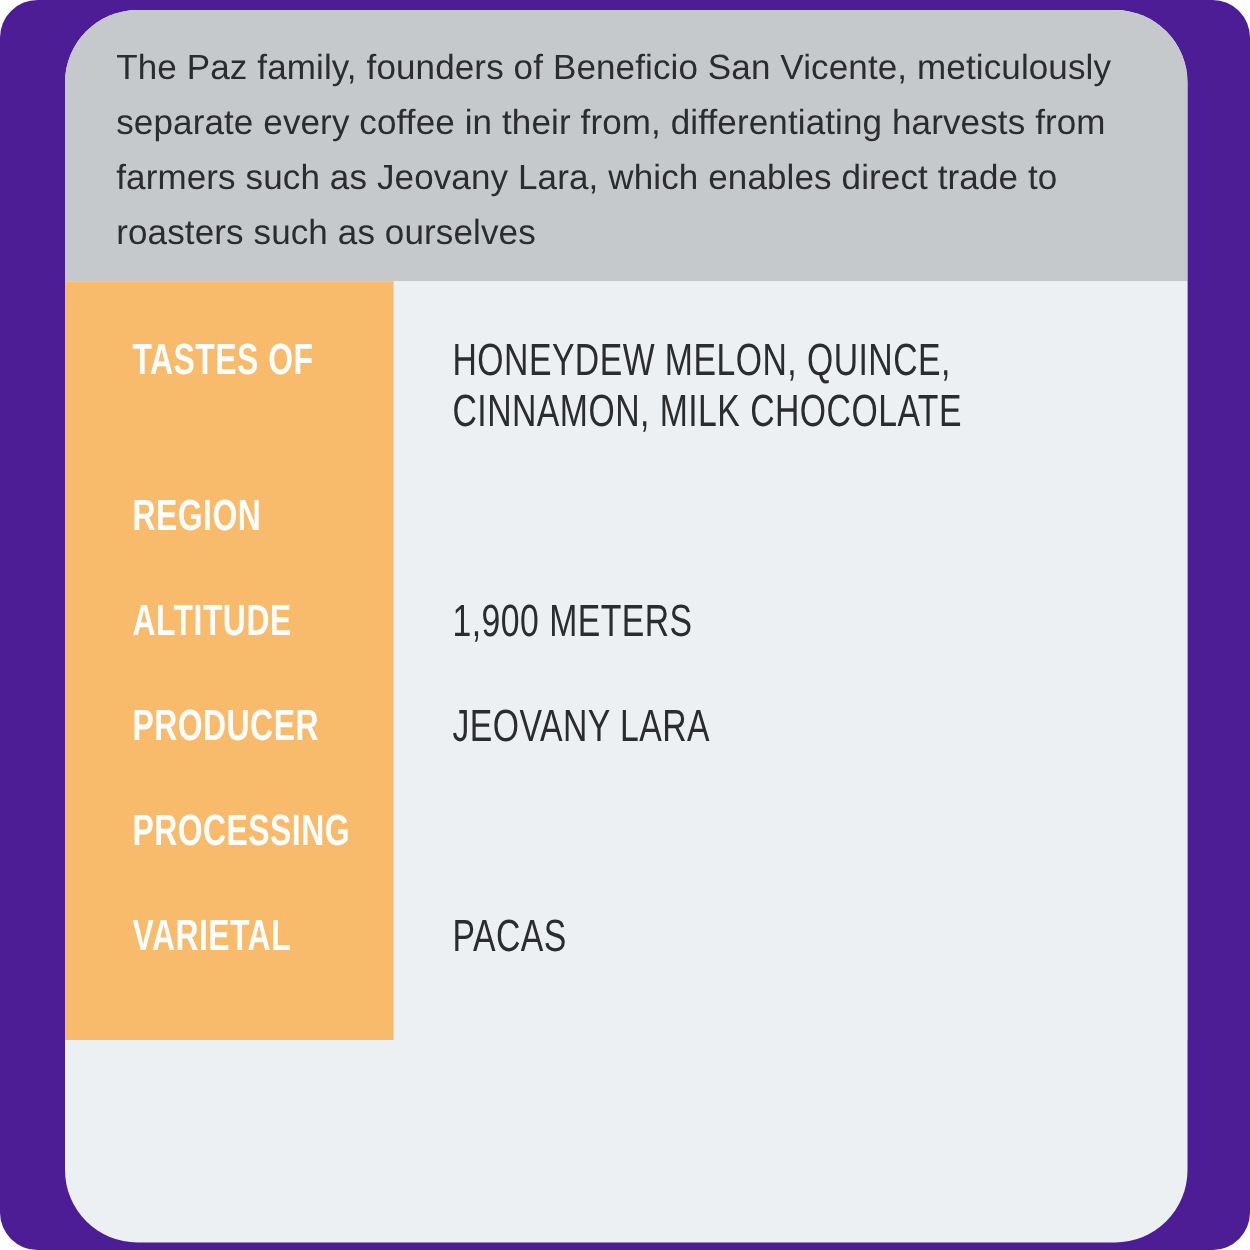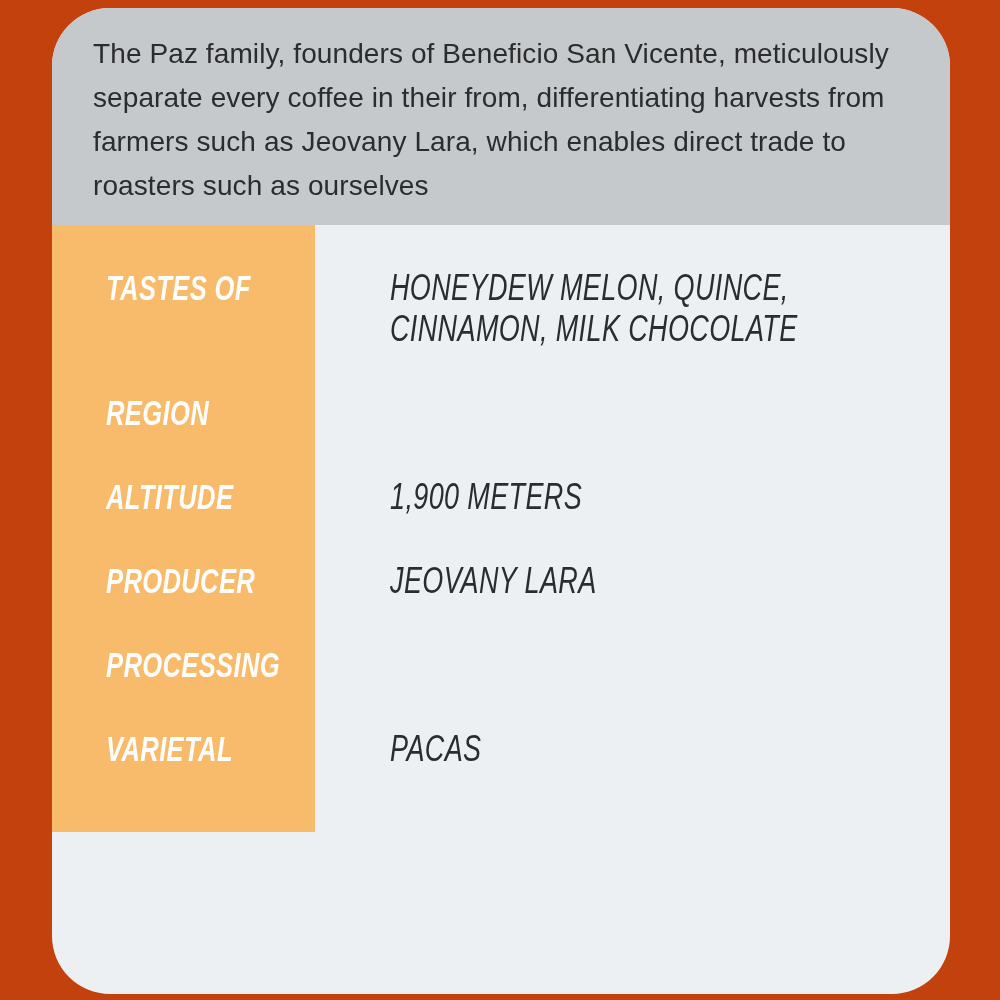"The Paz family, founders of" .stage { background: #c2410c -> #4c1d95; border-radius: none -> 30px }
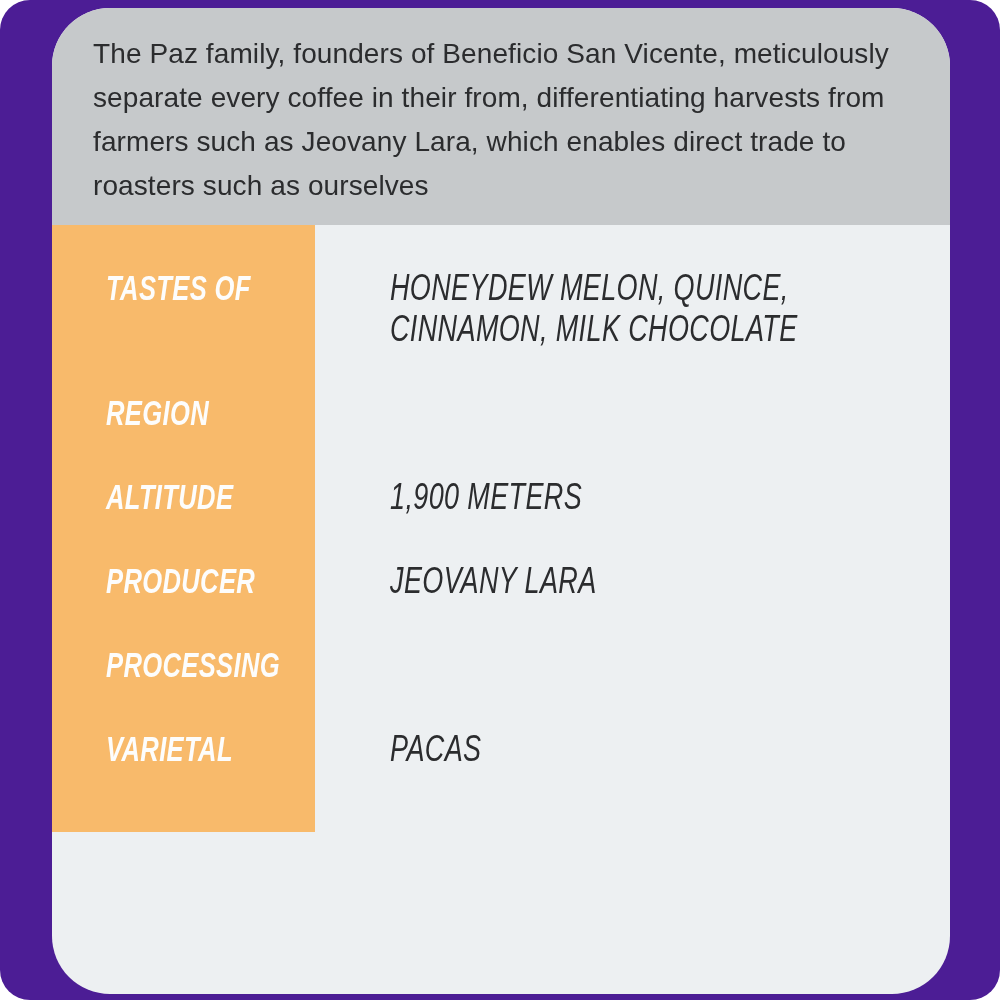"TASTES OF" .specs { font-style: italic -> none }
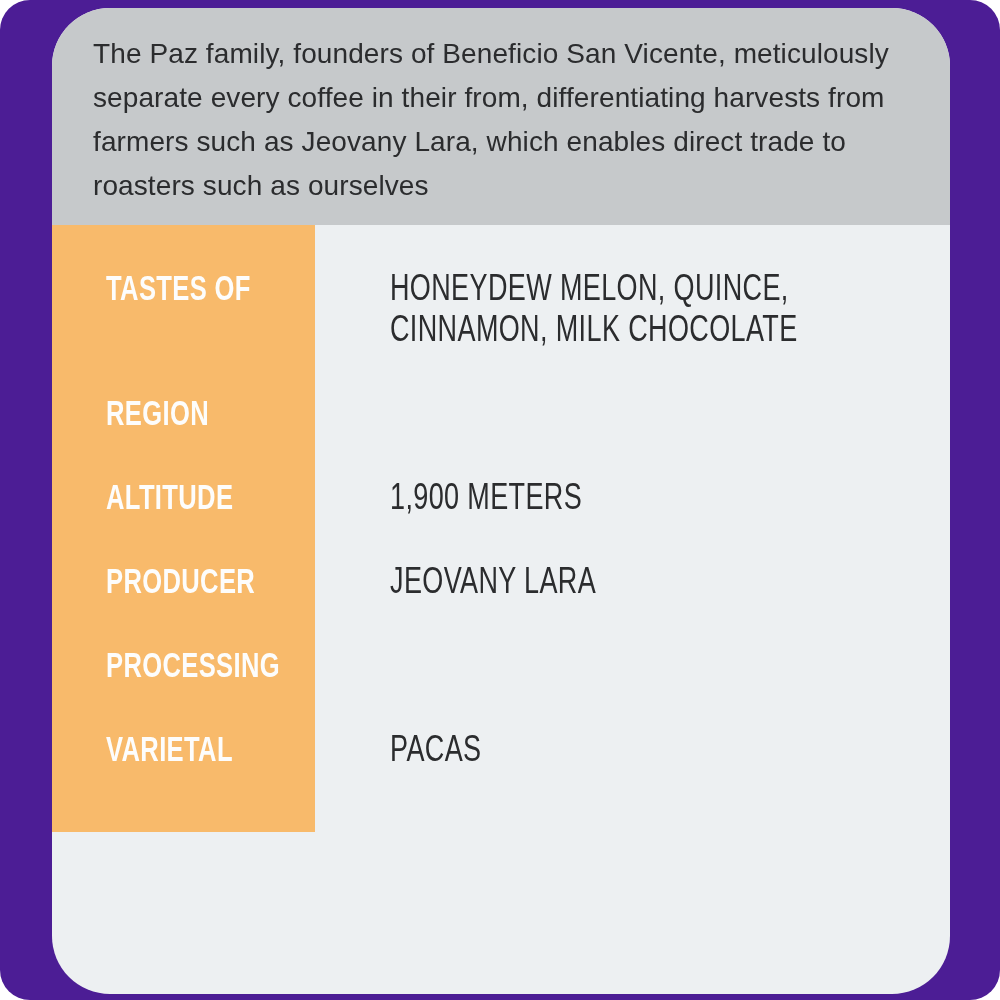"HONEYDEW MELON, QUINCE," .value-line { margin-left: 28px -> none }
